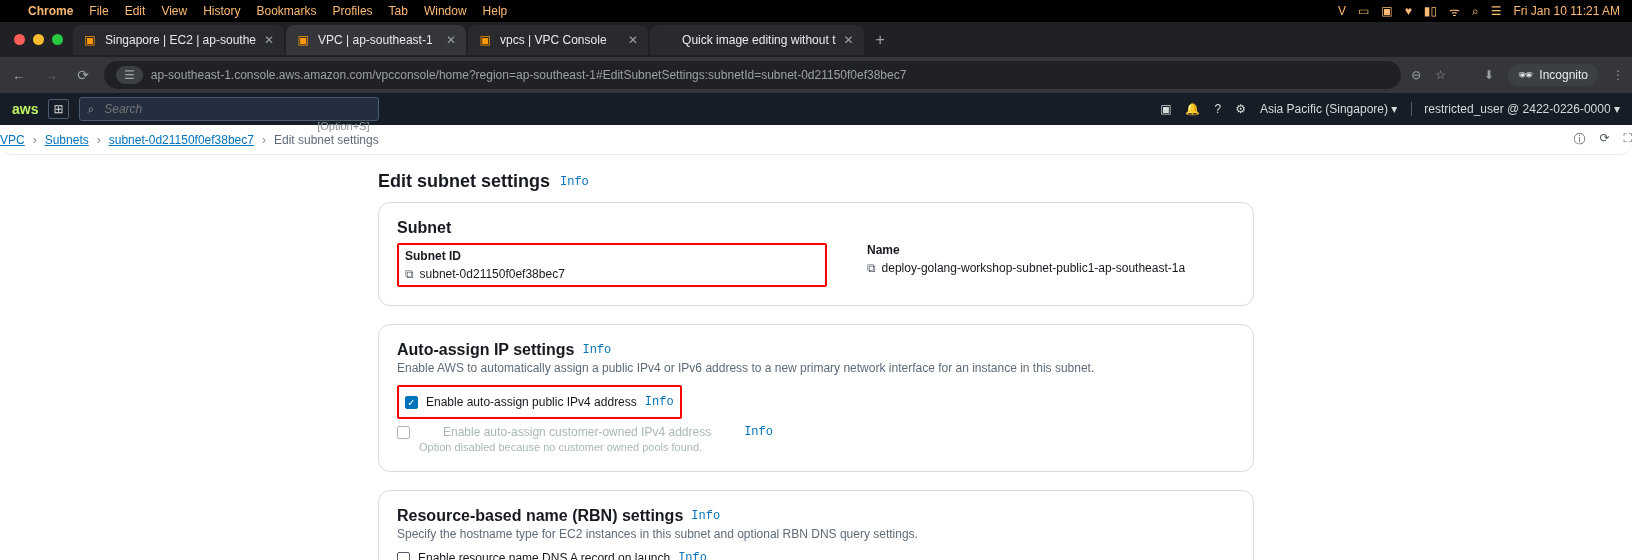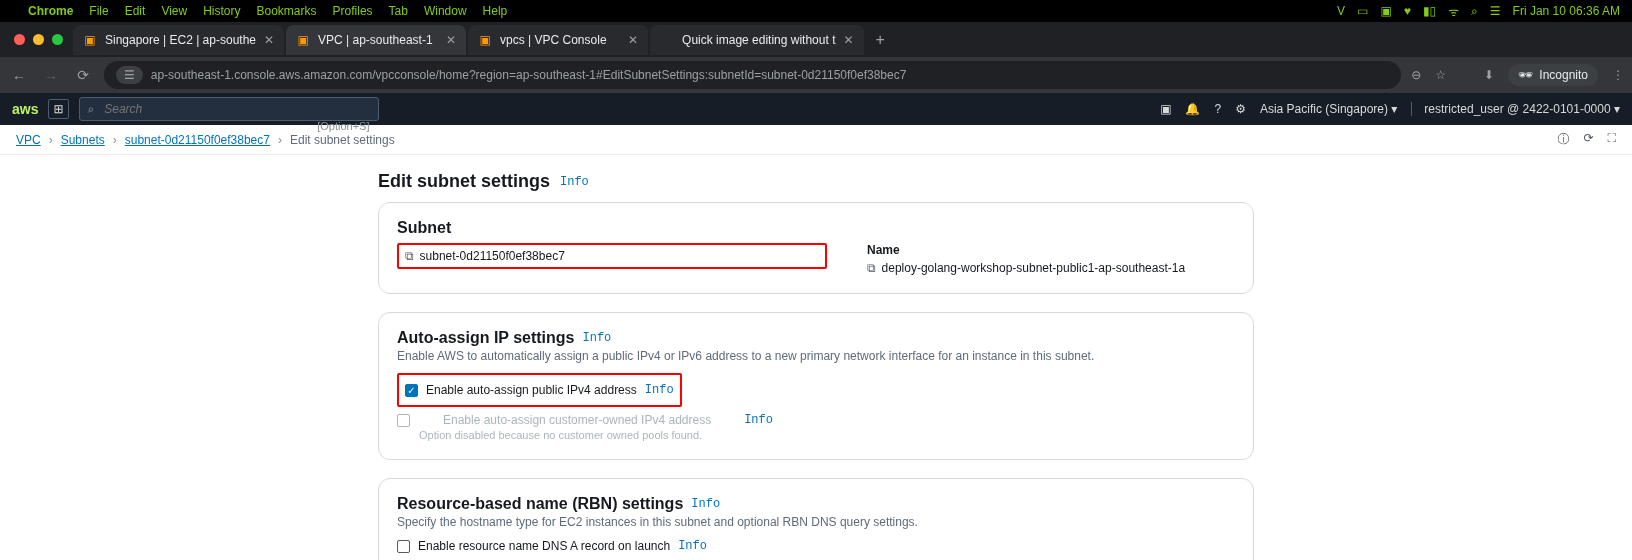"Chrome" .mac-menubar { color: #84cc16 -> #fdba74 }
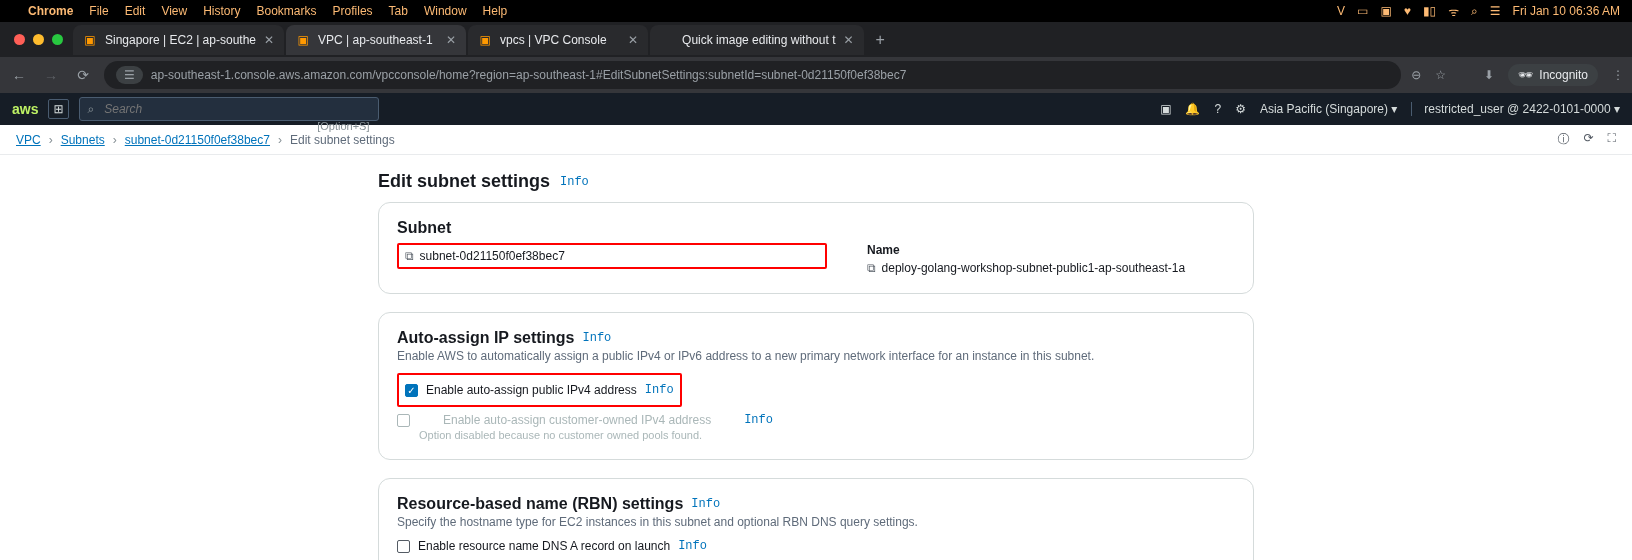"Fri Jan 10 06:36 AM" span { text: 06:36 -> 11:21 }
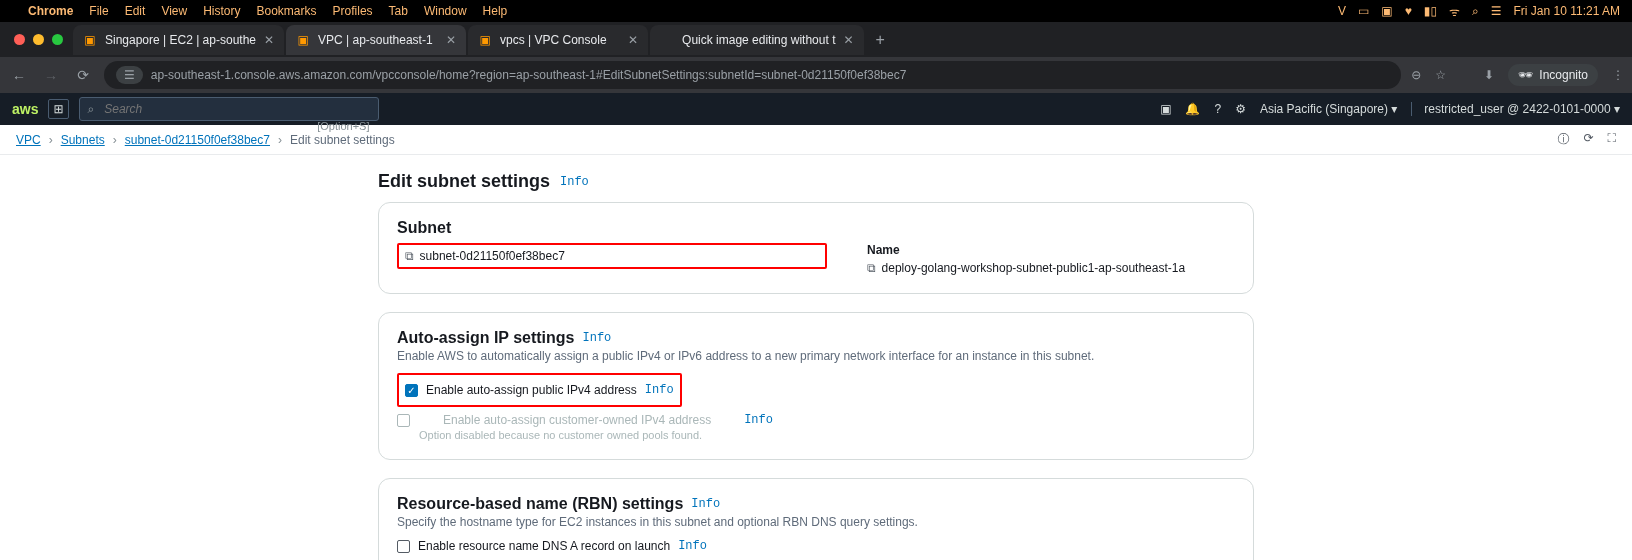"restricted_user @ 2422-0101-0000 ▾" span.user { text: 2422-0101-0000 -> 2422-0226-0000 }
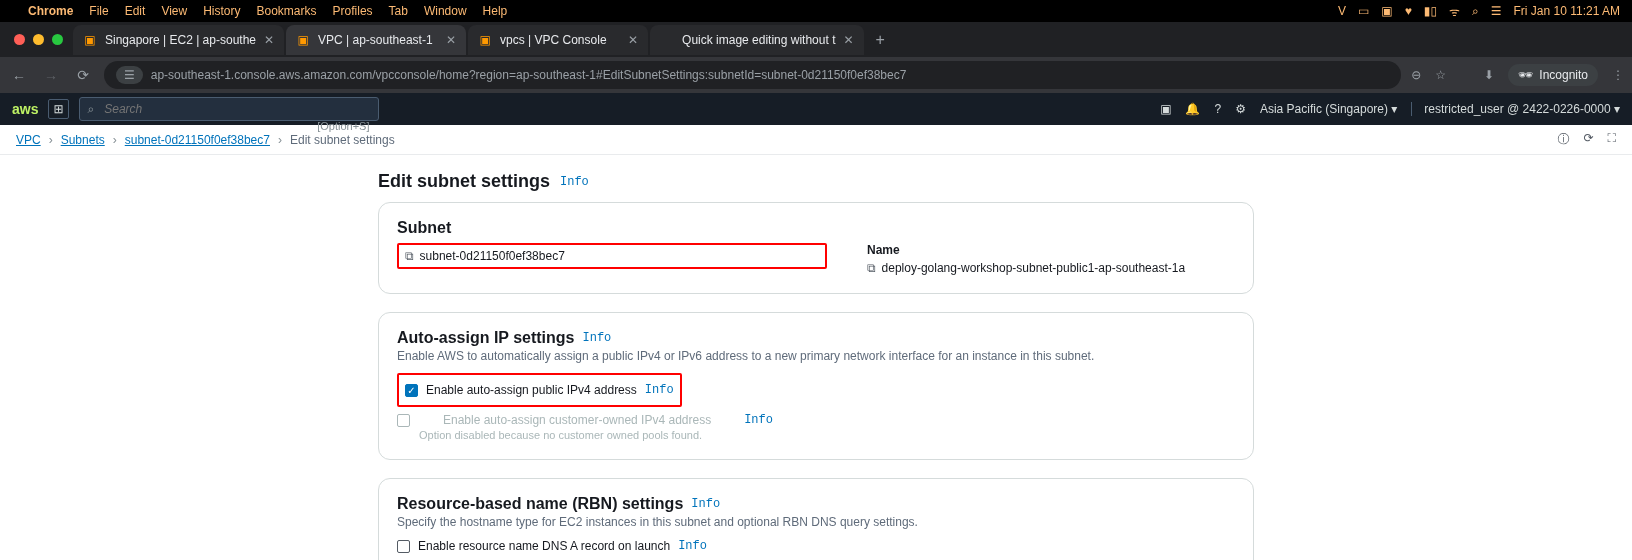"VPC" .breadcrumb-bar { border-radius: none -> 13px; padding: 0 16px -> 0 0 }
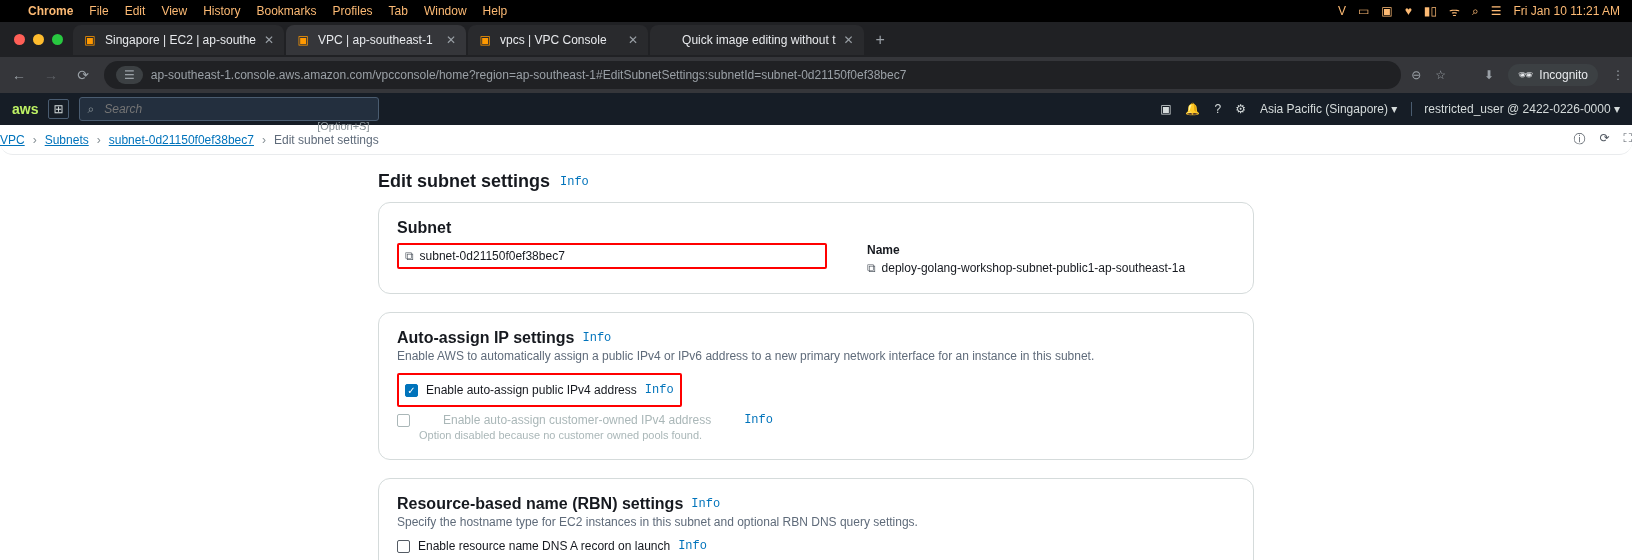"Subnet ID" div.field-label { html: none -> <div>Subnet ID</div> }
